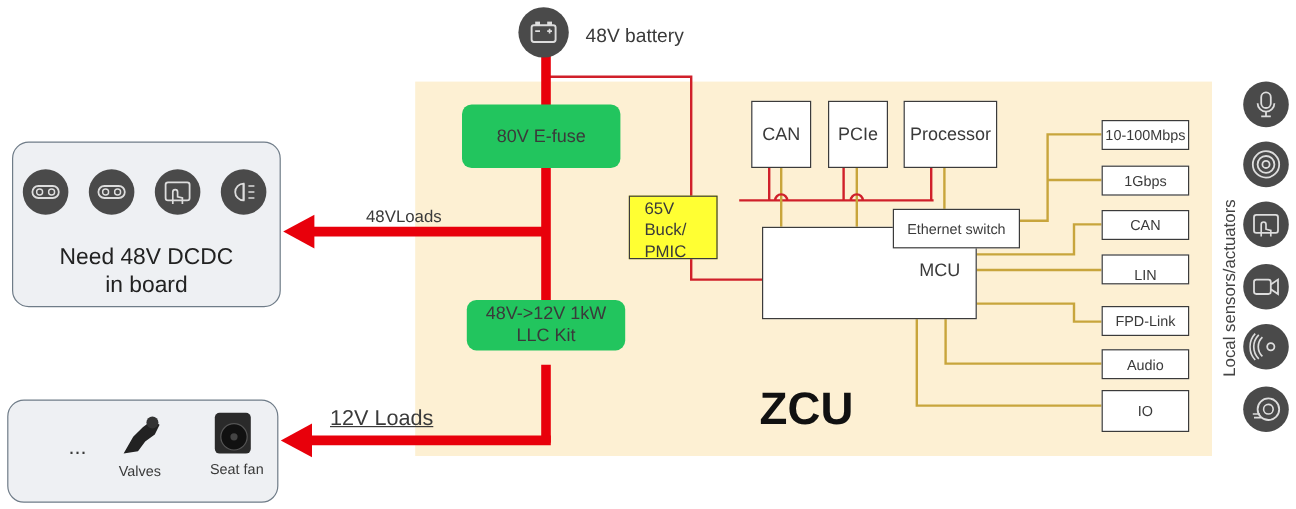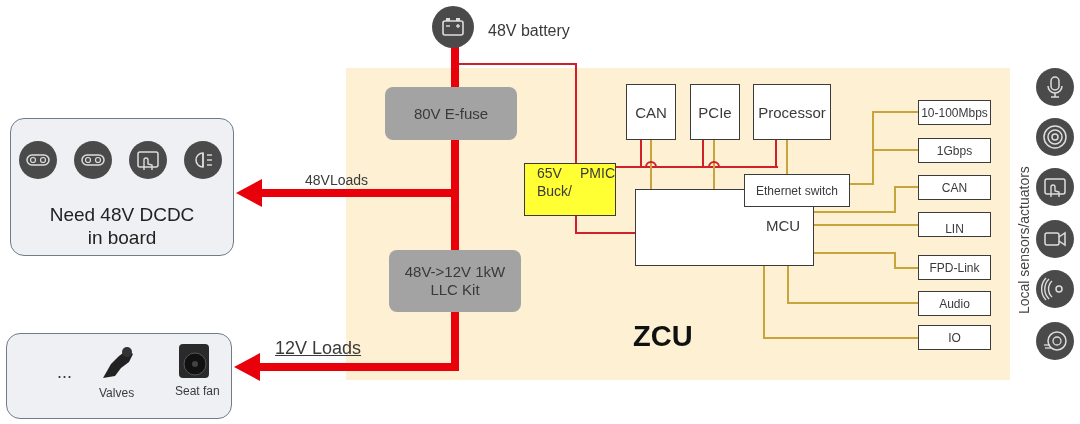"80V E-fuse" .green { background: #a3a3a3 -> #22c55e }
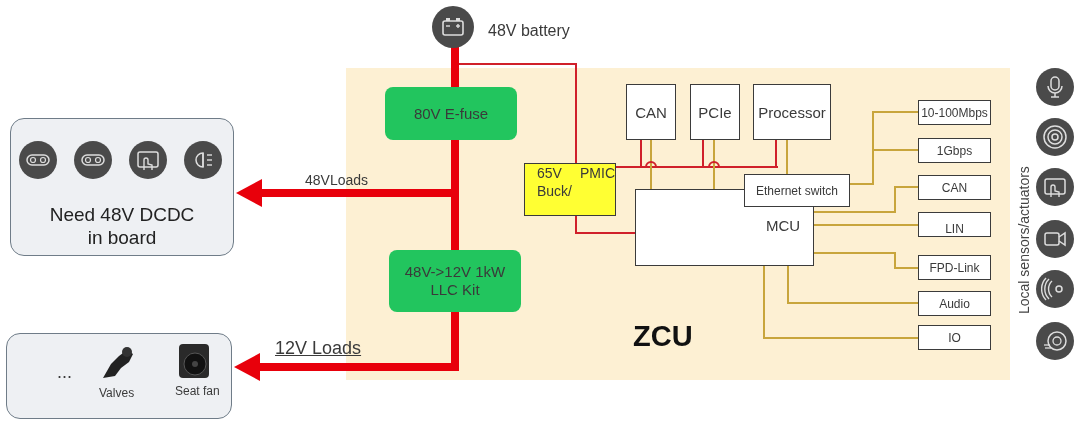"65V Buck/" div.box { flex-direction: none -> column; width: 92px -> 74px }
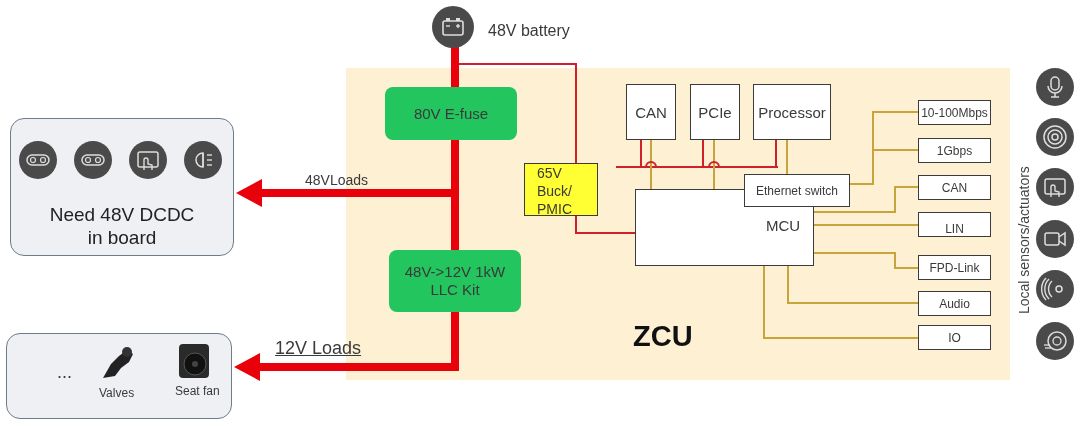"48V->12V 1kW" div.box { height: 62px -> 42px }
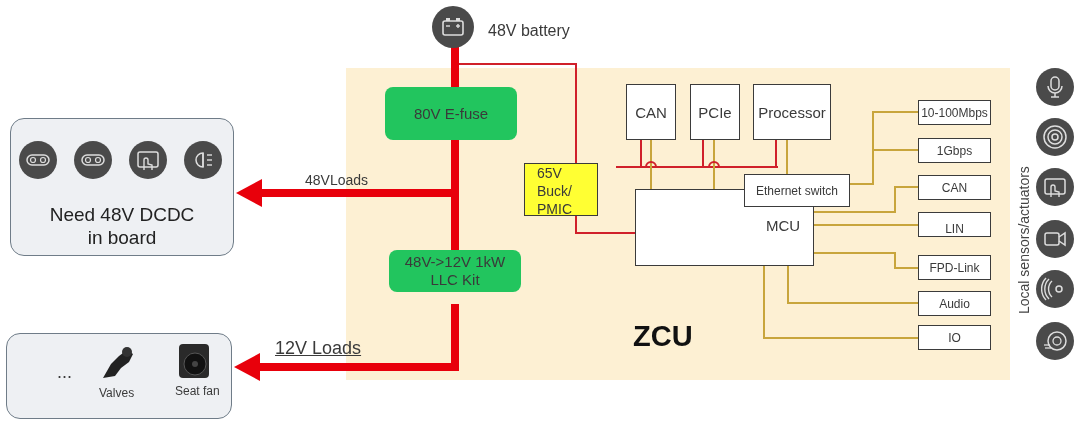"ZCU" span.txt { font-size: 29px -> 38px }
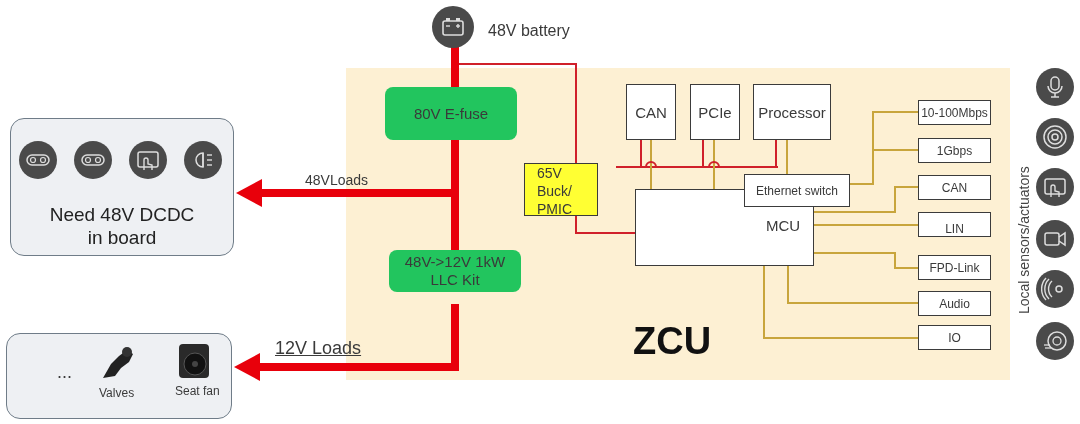"IO" div.box { height: 25px -> 35px }
